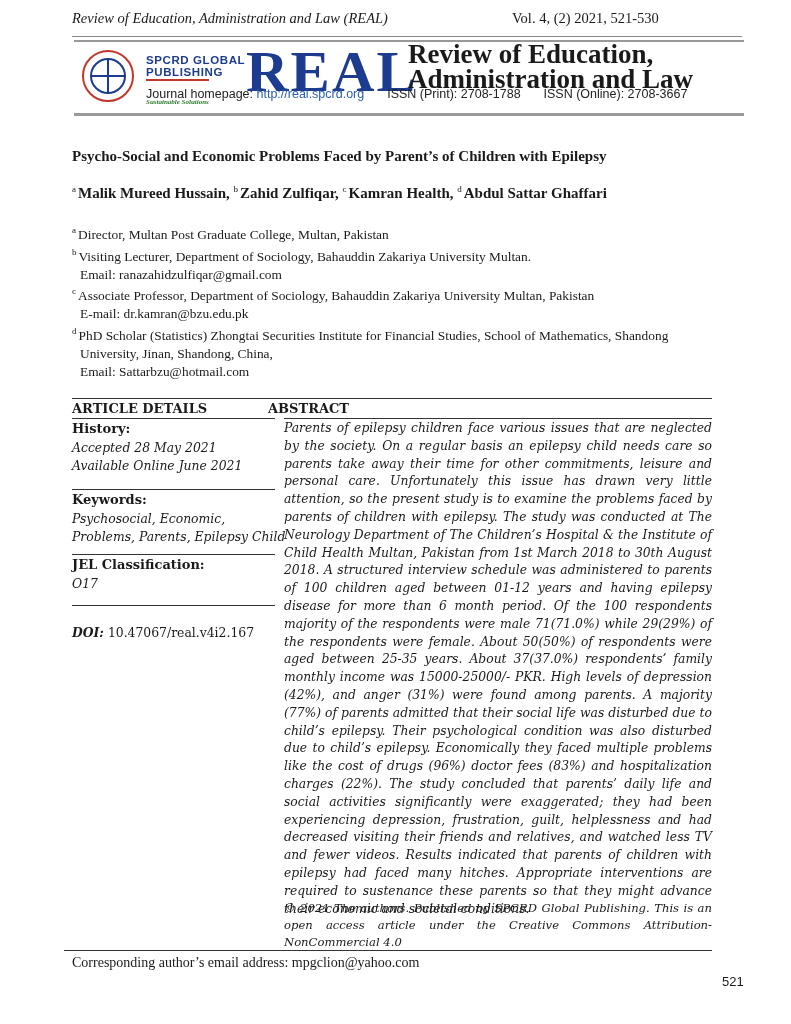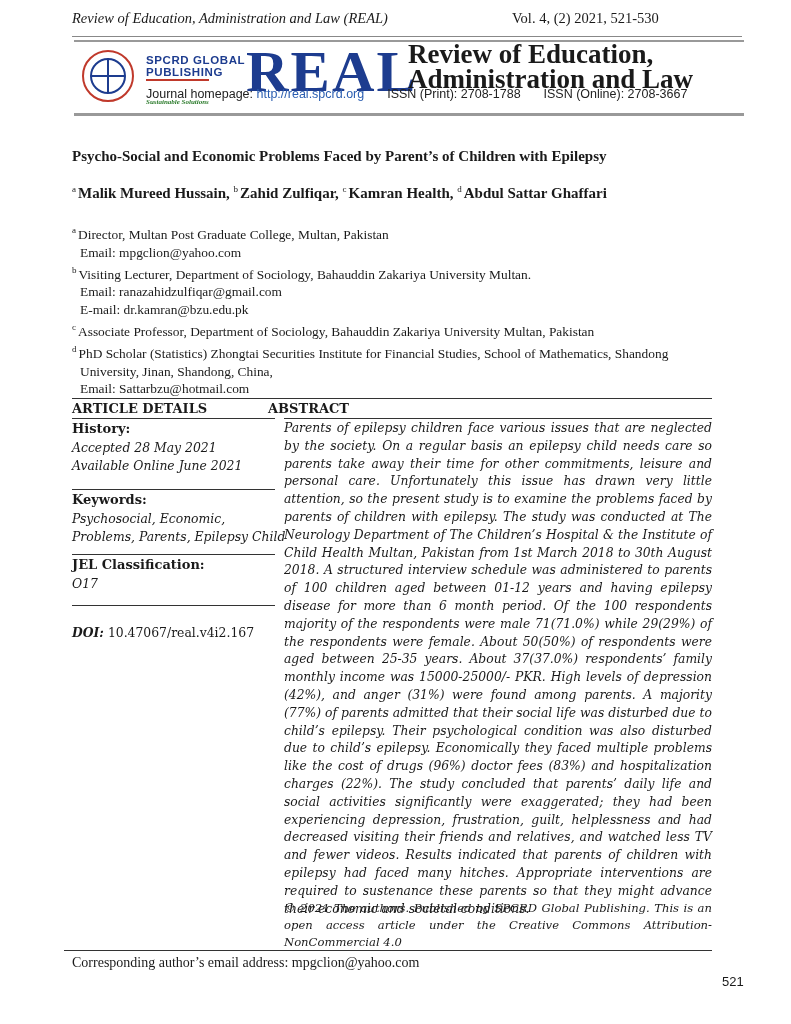"Email: mpgclion@yahoo.com" div.line { html: <div>Email: mpgclion@yahoo.com</div> -> none }
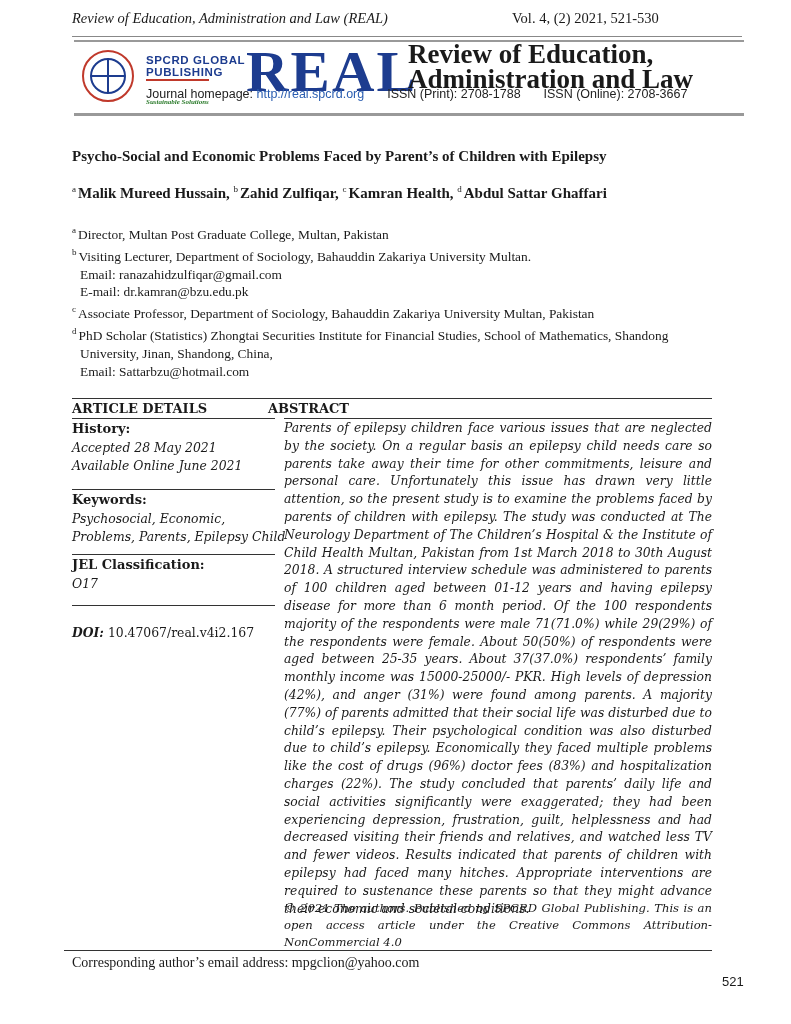"E-mail: dr.kamran@bzu.edu.pk" div.line { order: before "c Associate Professor, Department of" -> after "c Associate Professor, Department of" }
